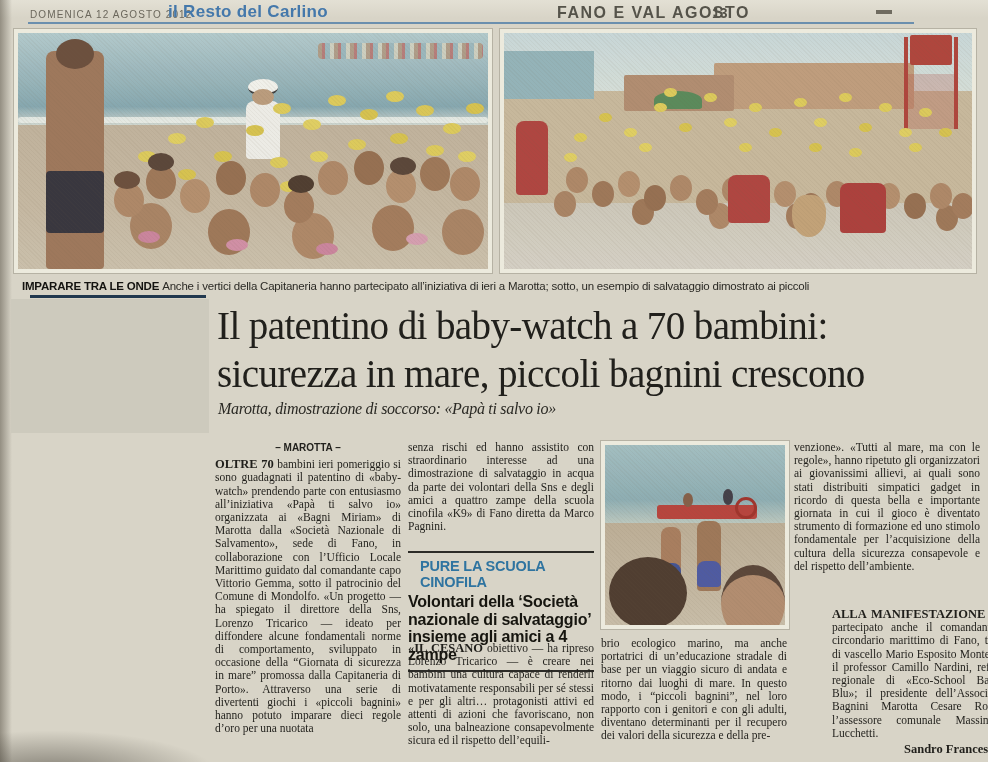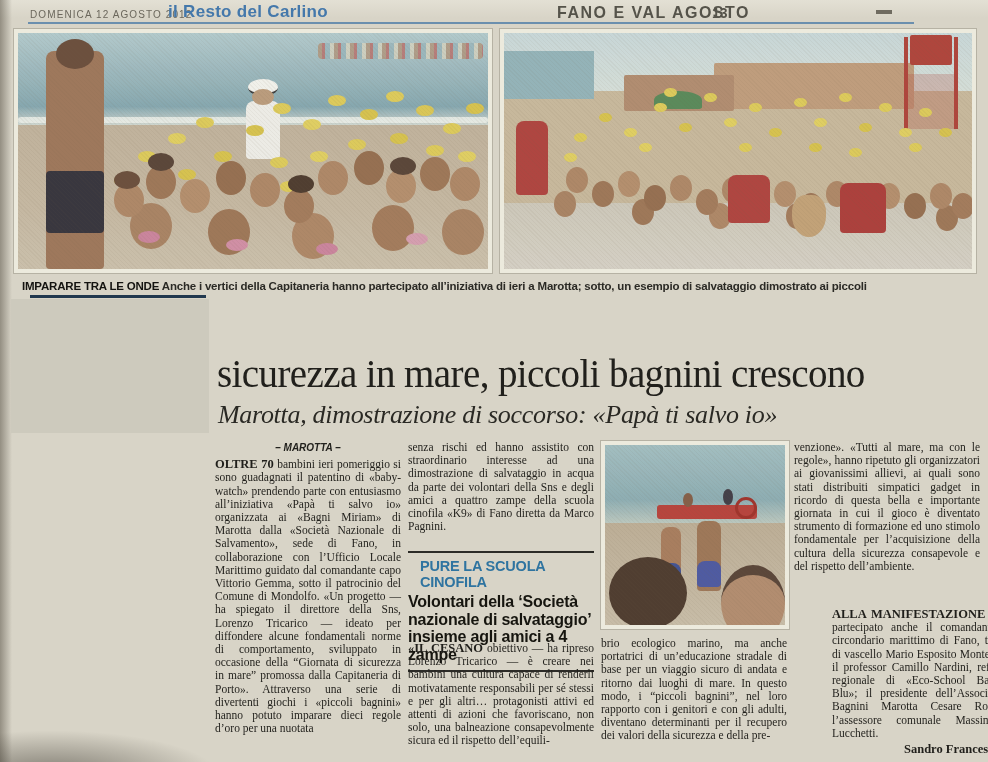"Anche i vertici della Capitaneria" .caption .rest { font-weight: bold -> normal }
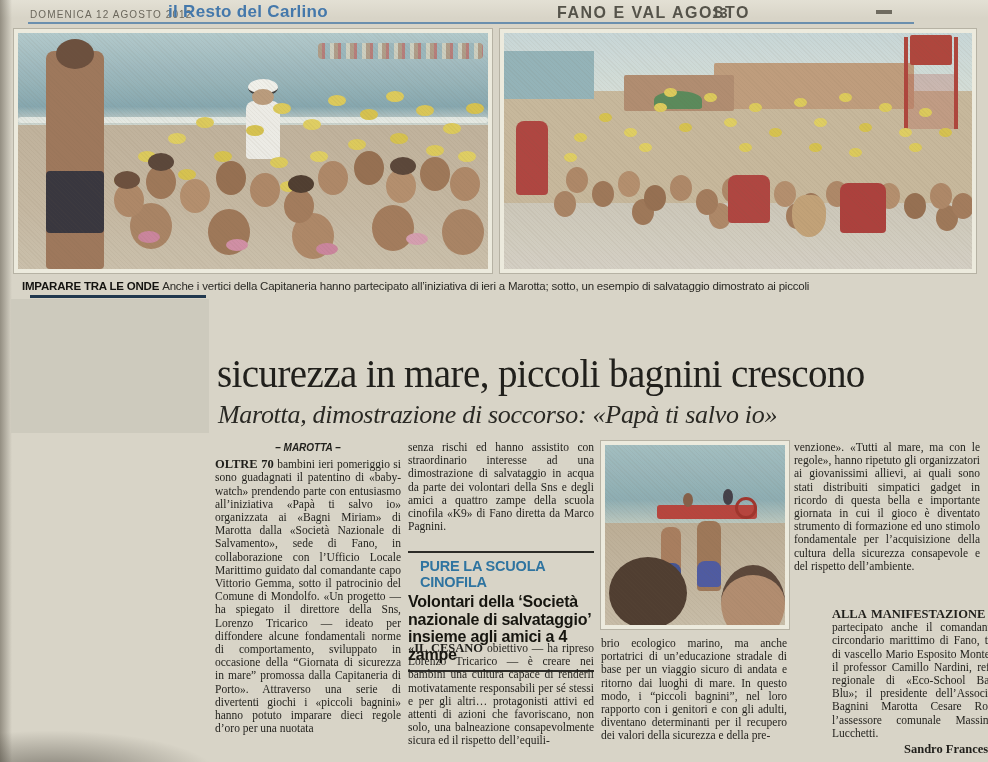"Il patentino di baby-watch a" div.hl { html: none -> <div>Il patentino di baby-watch a 70 bambini:</div> }
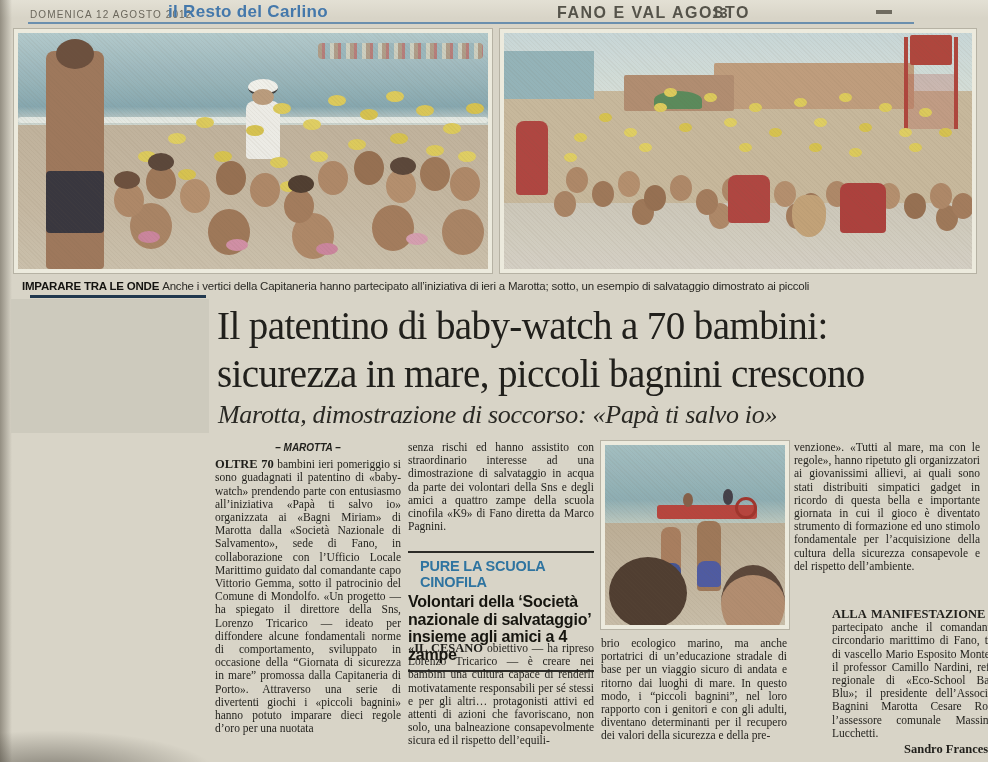"Marotta, dimostrazione di soccorso:" .subhl { font-size: 26px -> 16px }
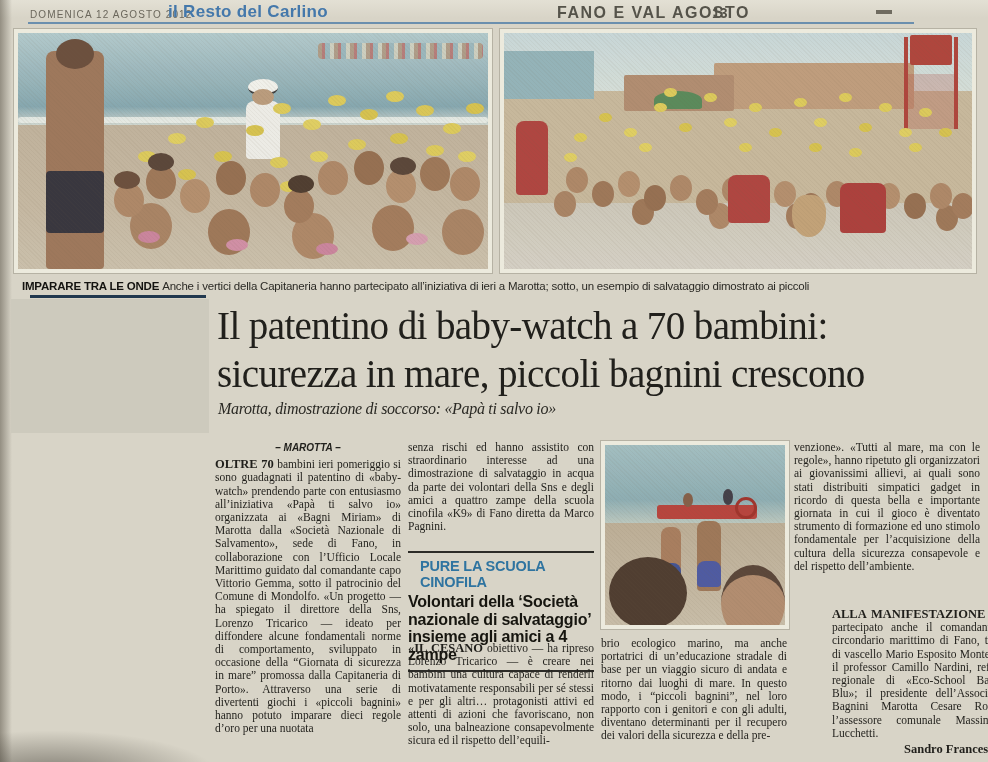"– MAROTTA –" .dateline { font-style: italic -> none }
